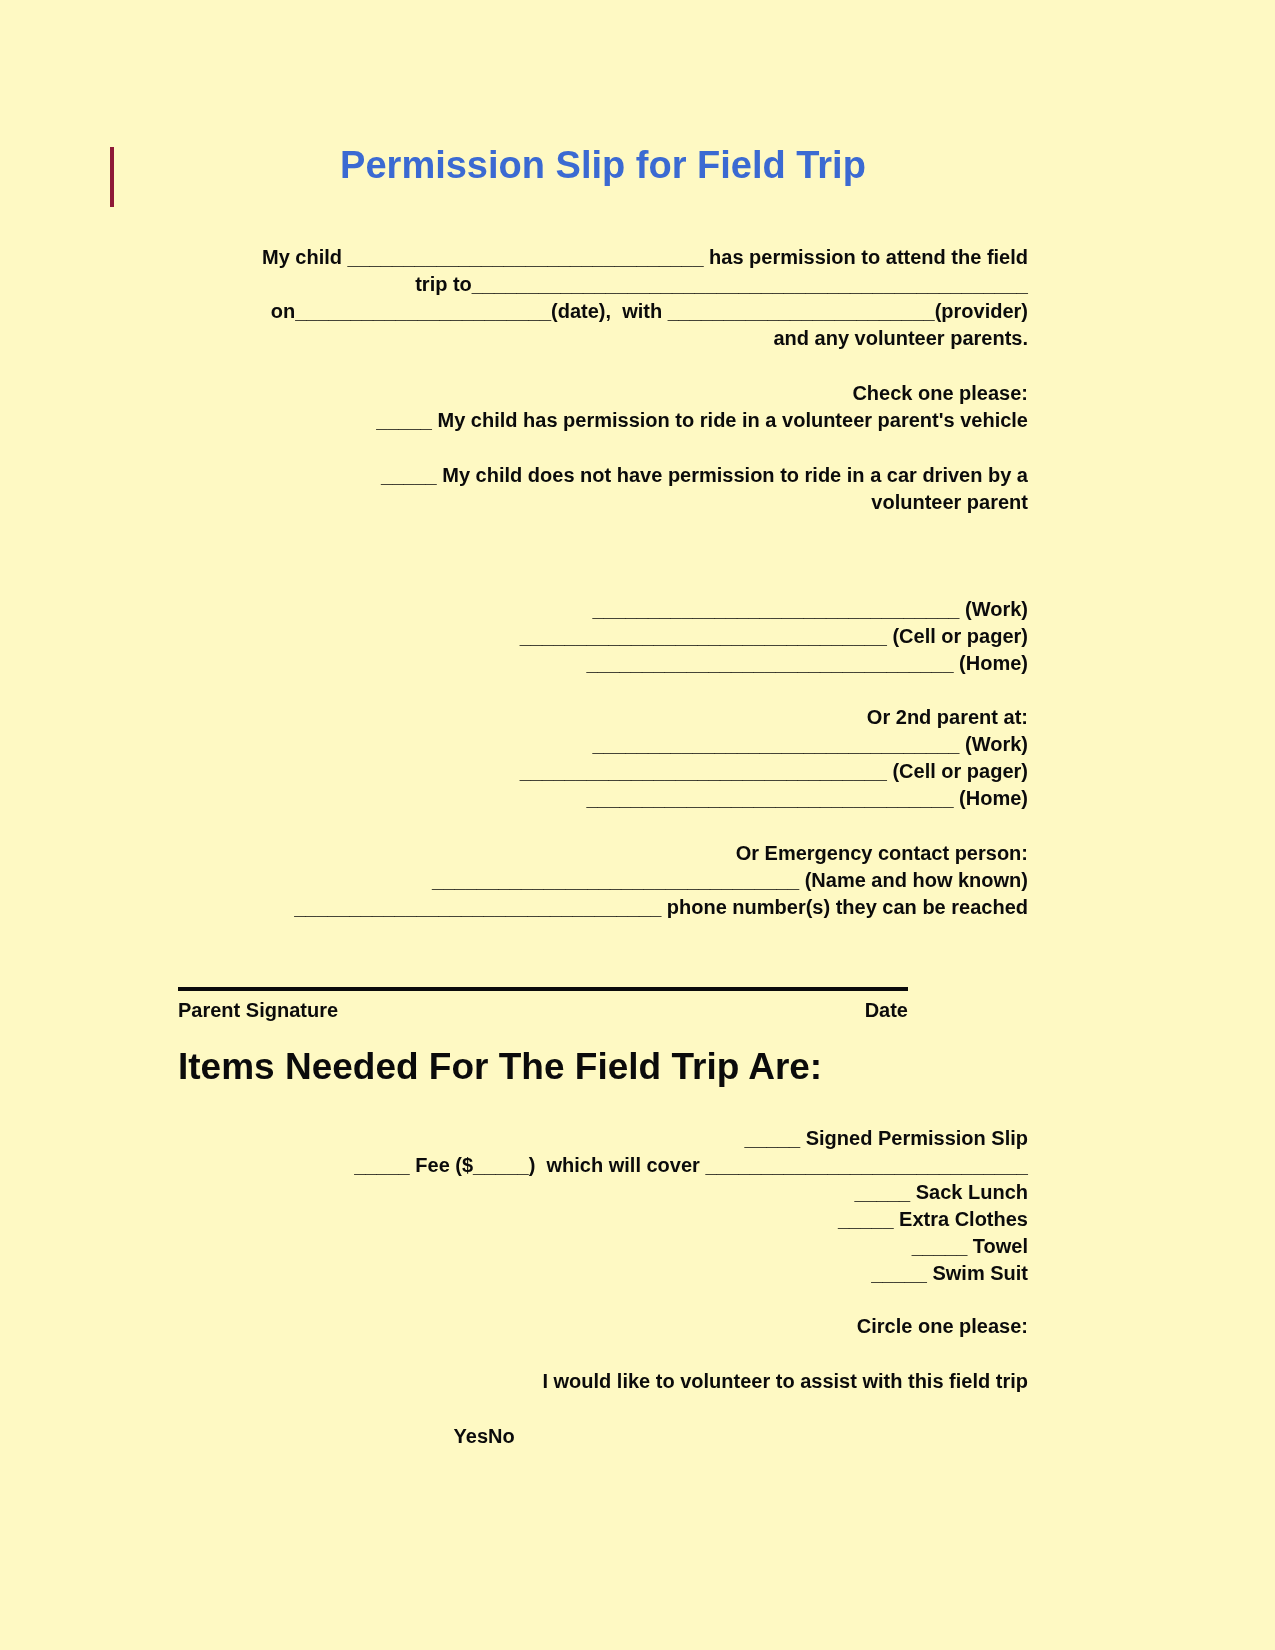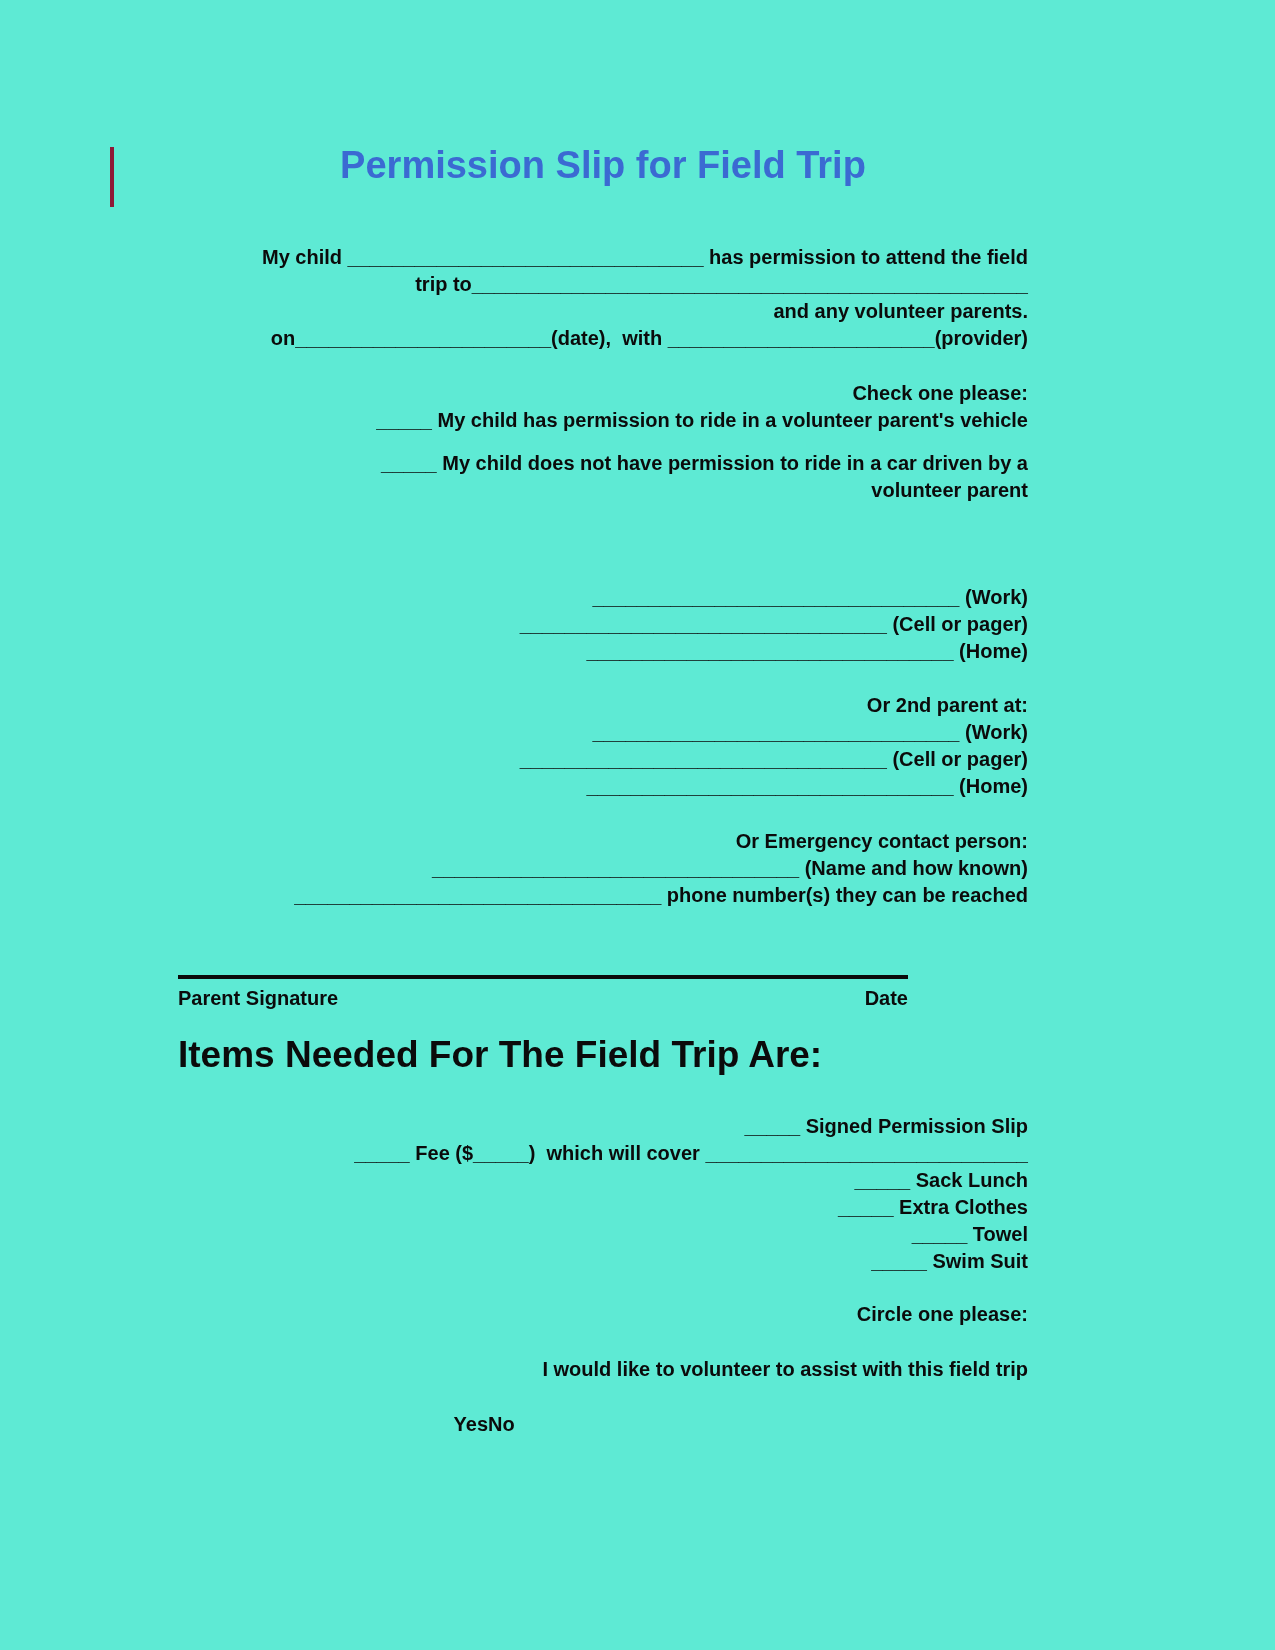"Permission Slip for Field Trip" .page { background: #5eead4 -> #fef9c3 }
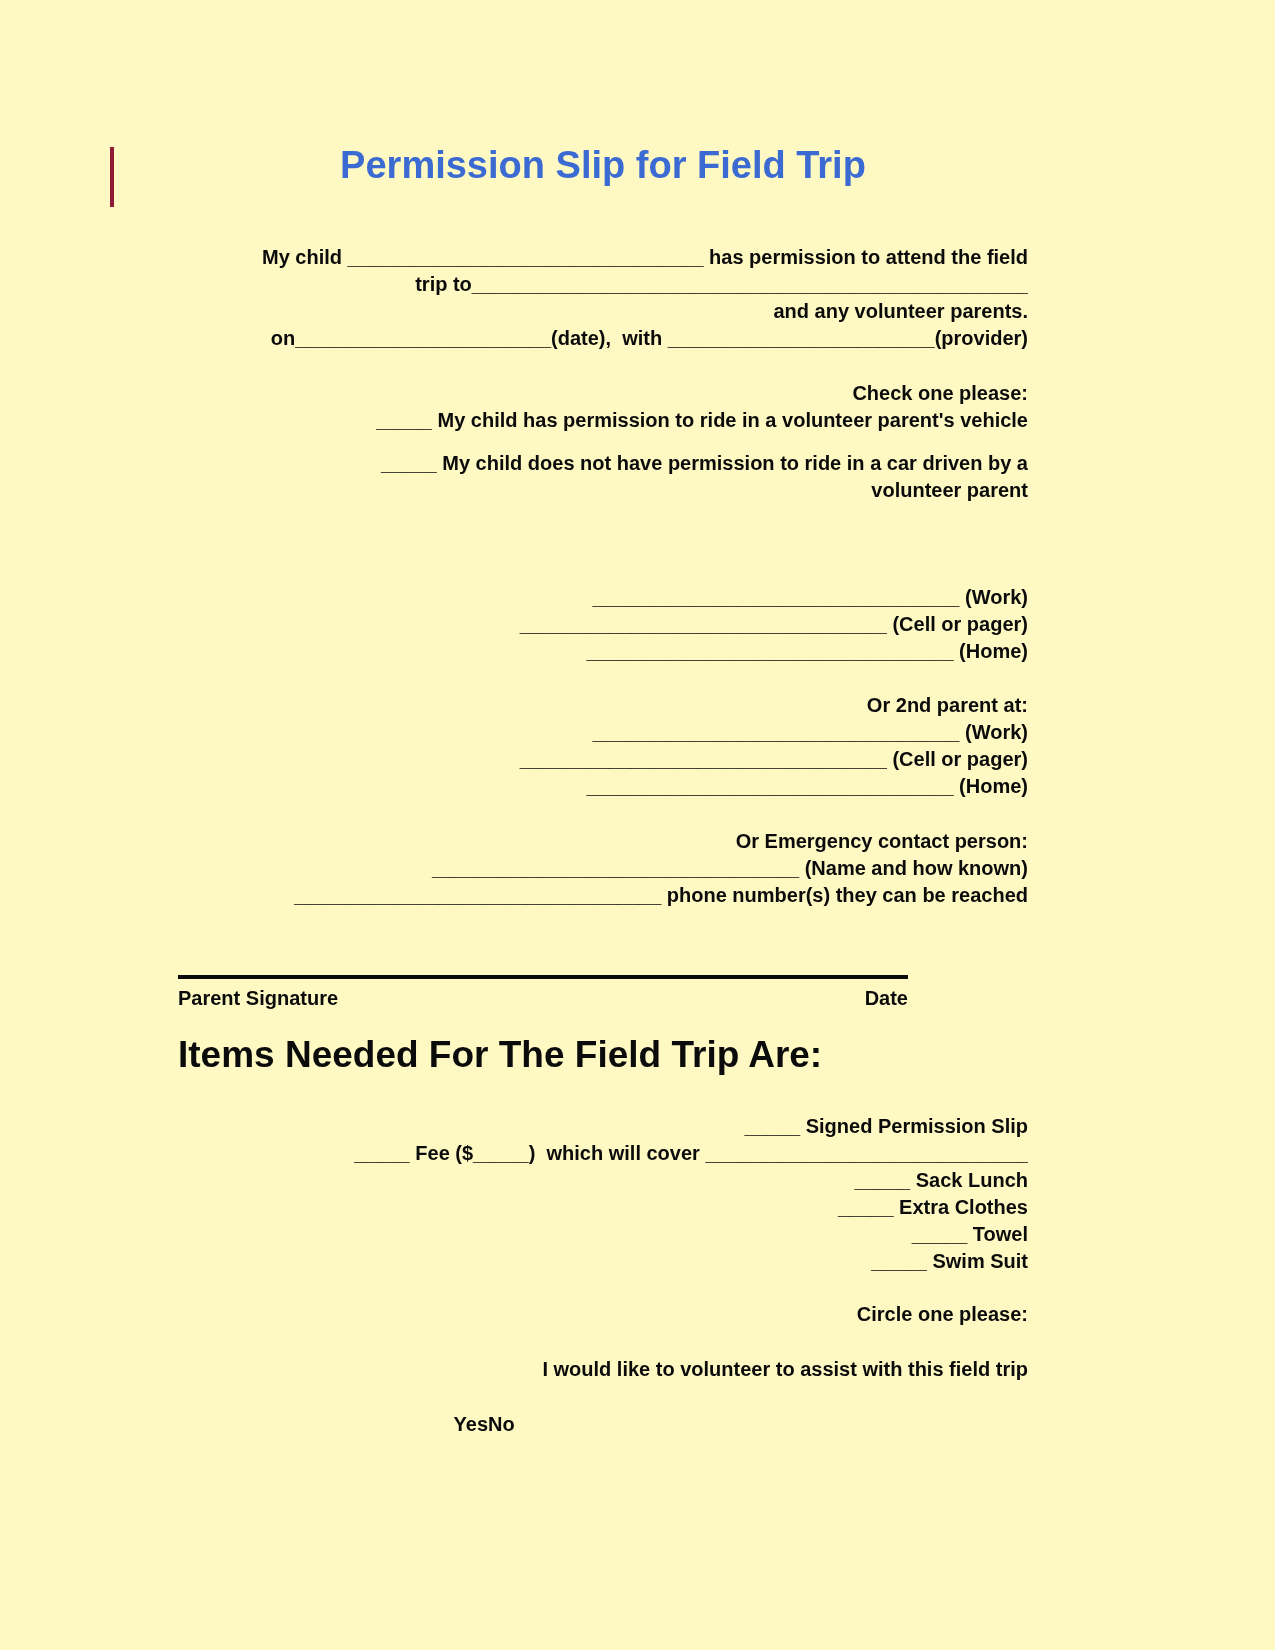"and any volunteer parents." div.line { order: before "on_______________________(date), with" -> after "on_______________________(date), with" }
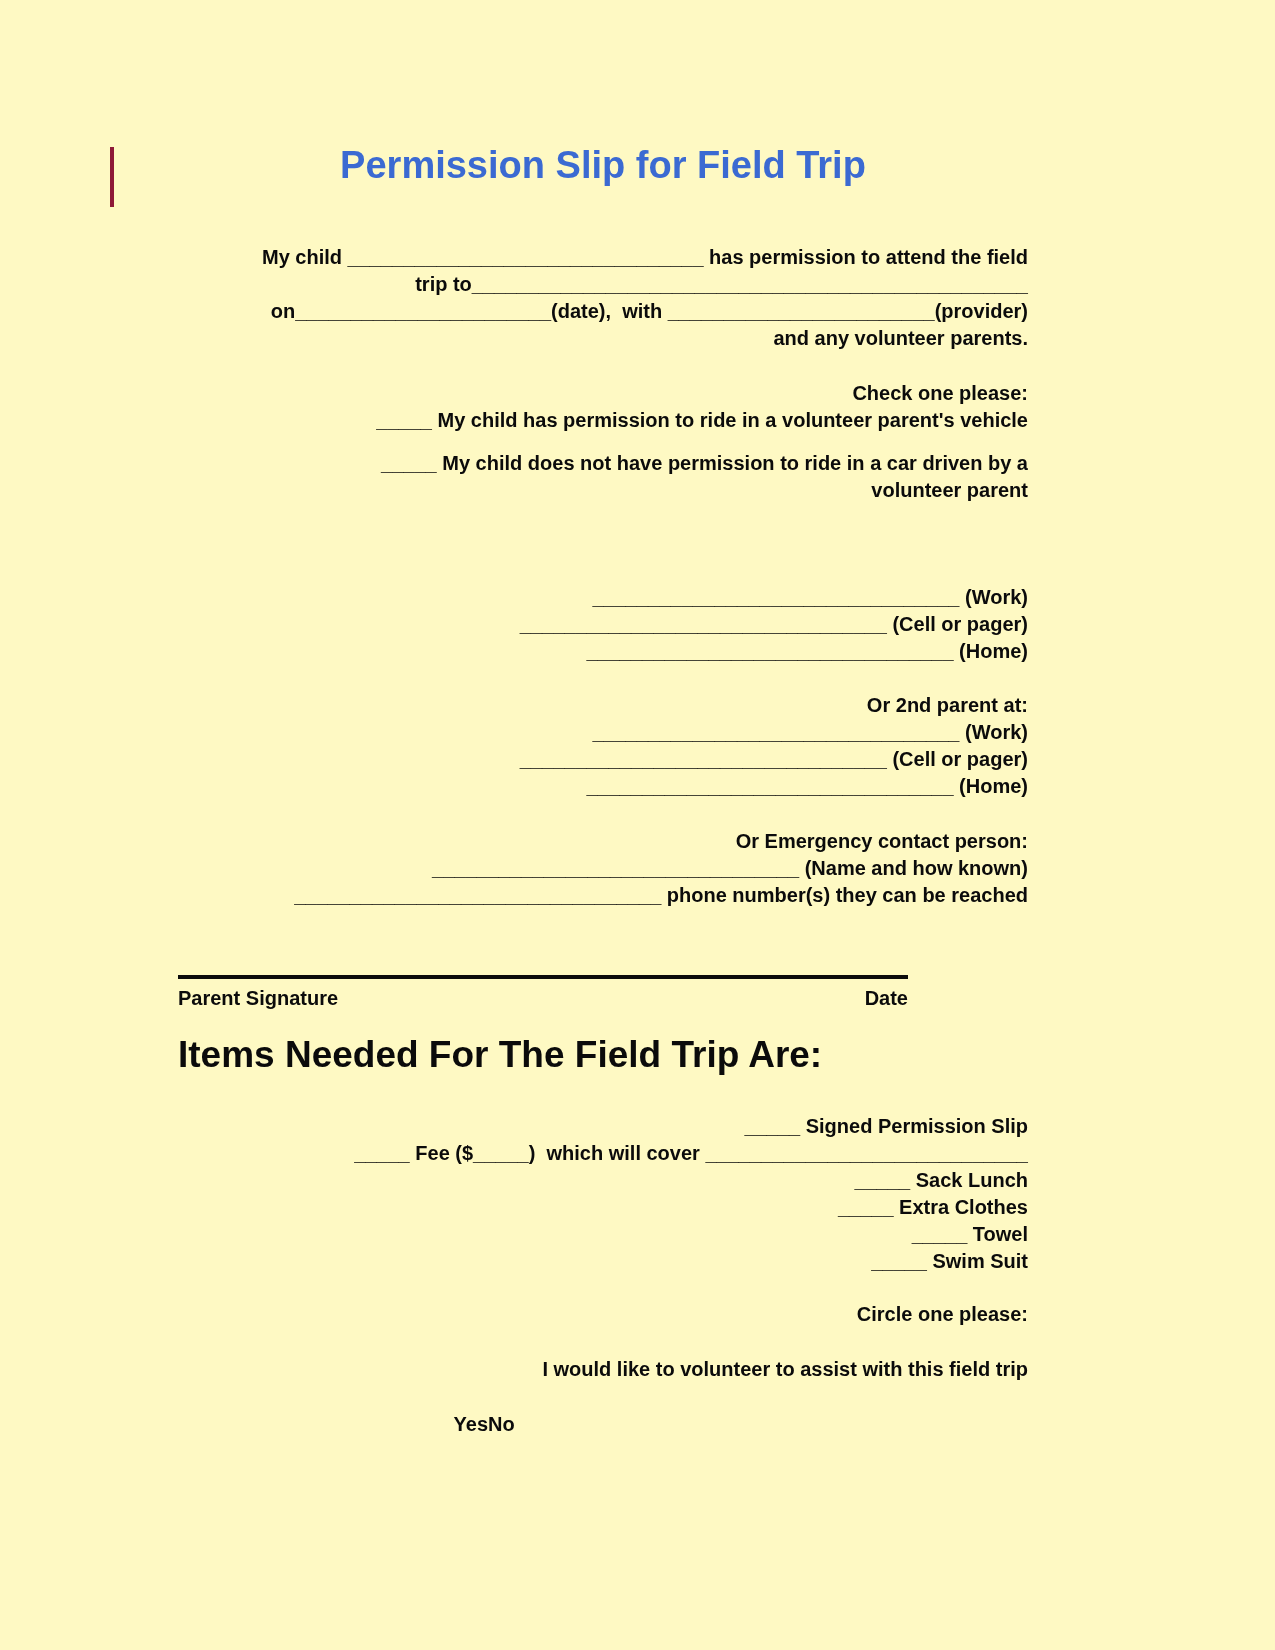"_____ My child does not" .opt-gap { margin-top: 16px -> 28px }
